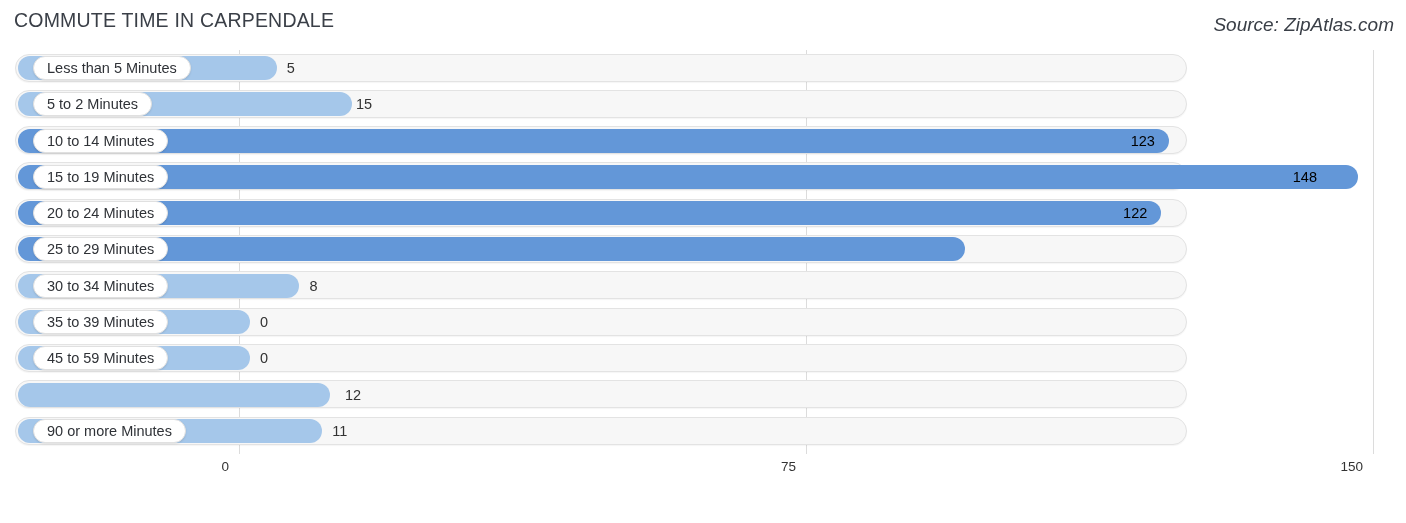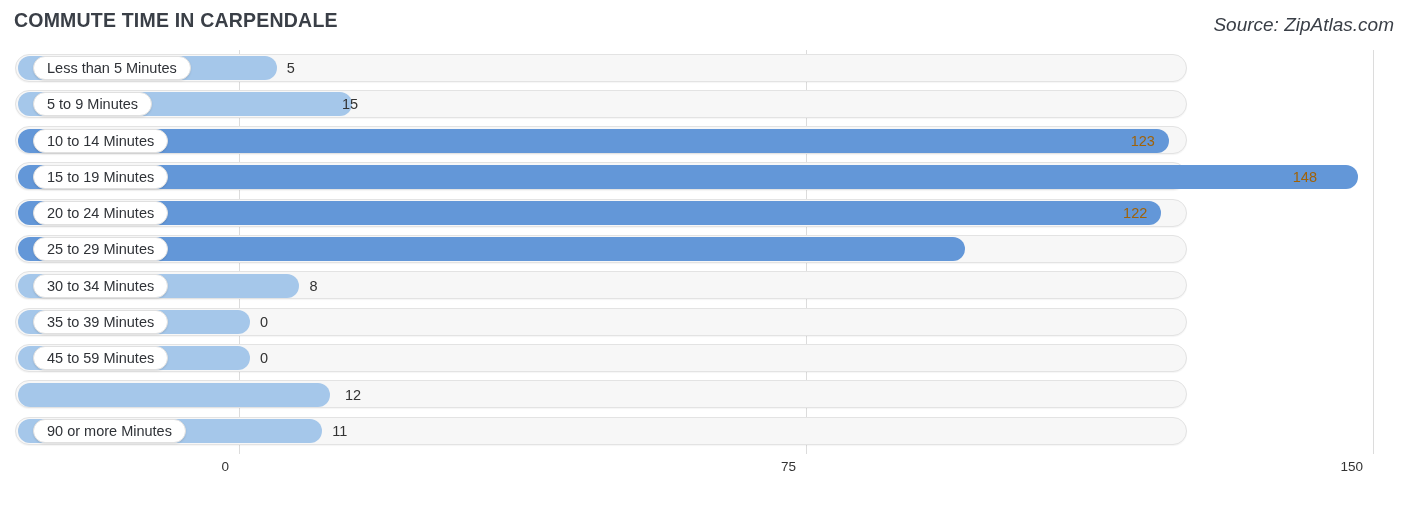"COMMUTE TIME IN CARPENDALE" .title { font-weight: 700 -> 400 }
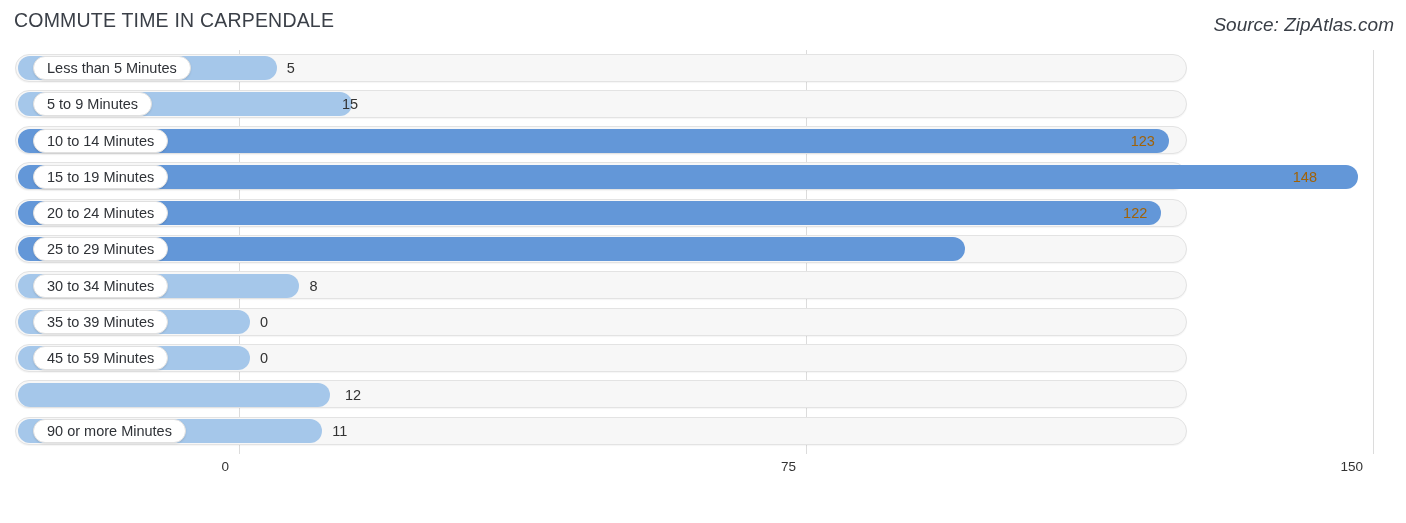"5 to 9 Minutes" div.label-pill { text: 9 -> 2 }
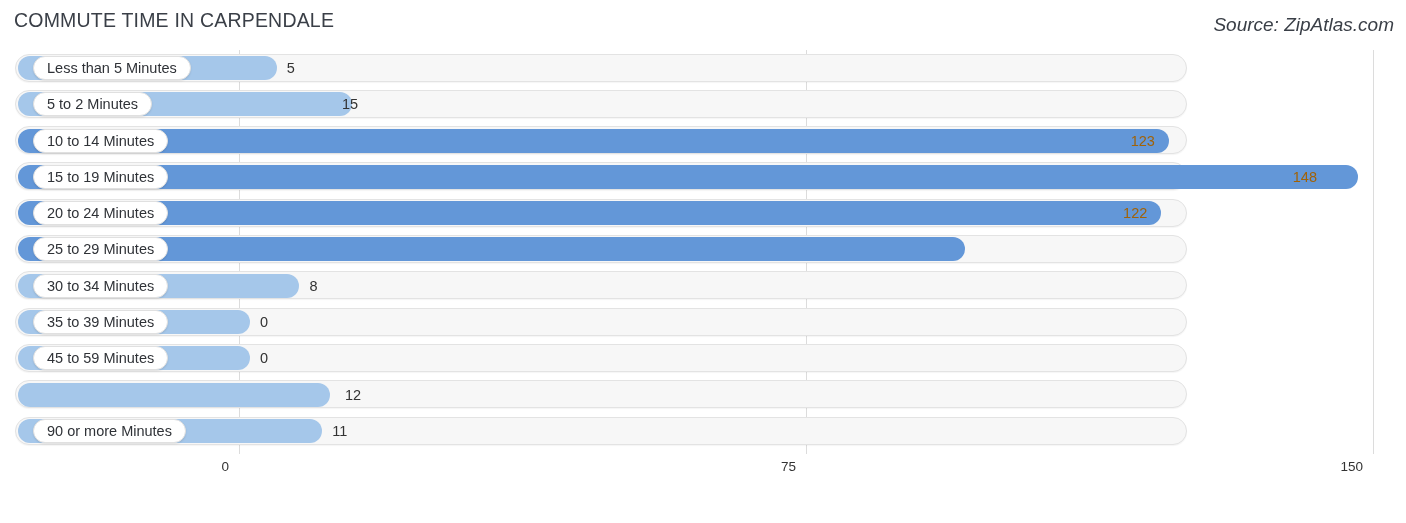"15" div.val-out { left: 342px -> 356px }
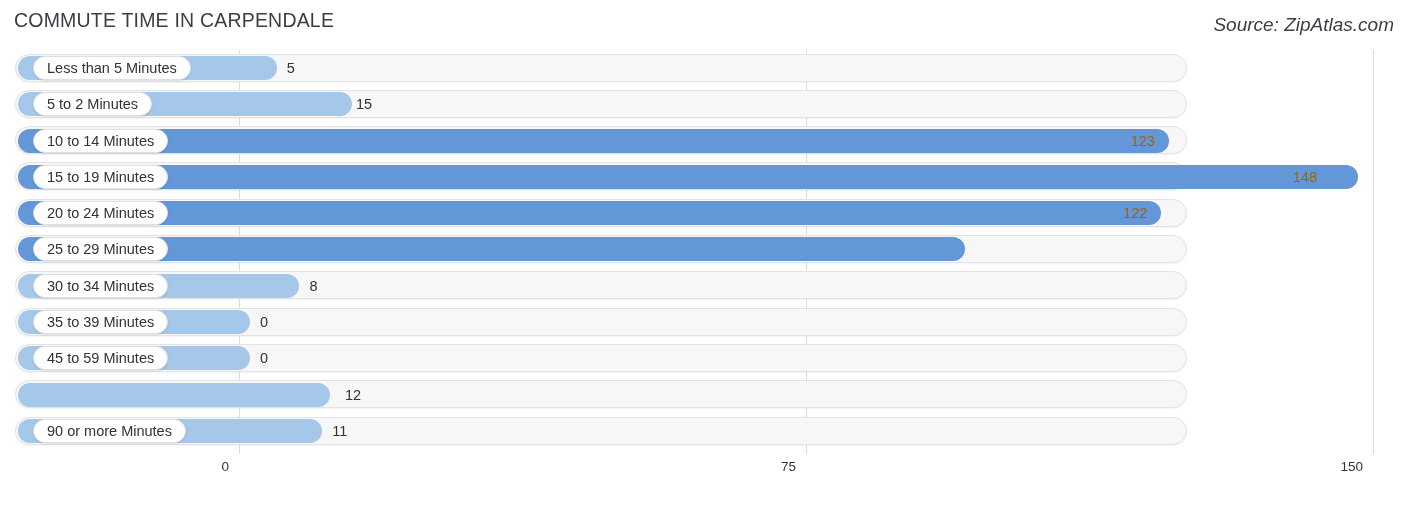"123" .val-in { color: #a16207 -> #000000 }
